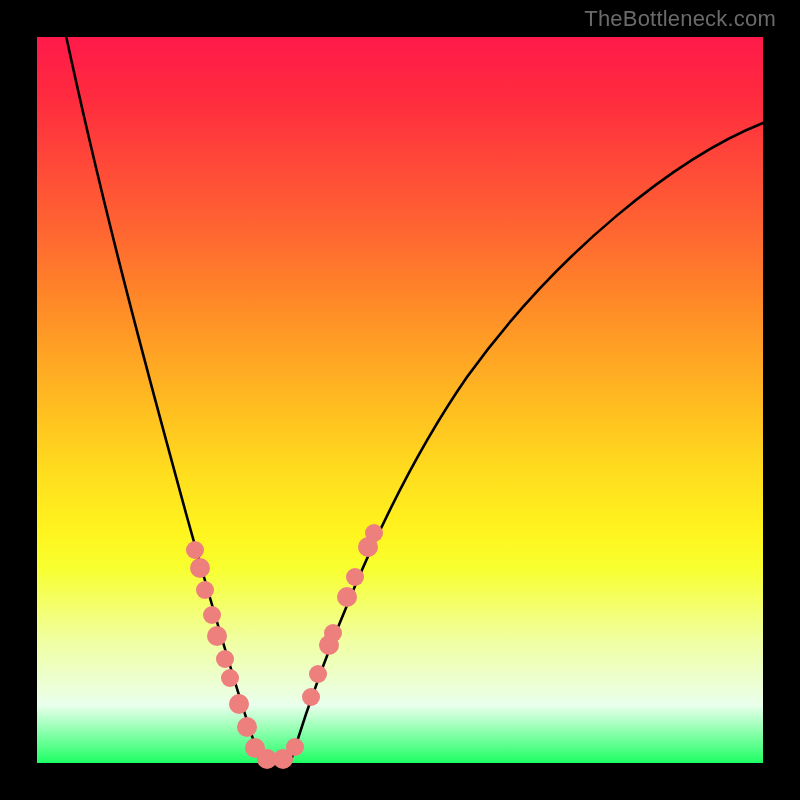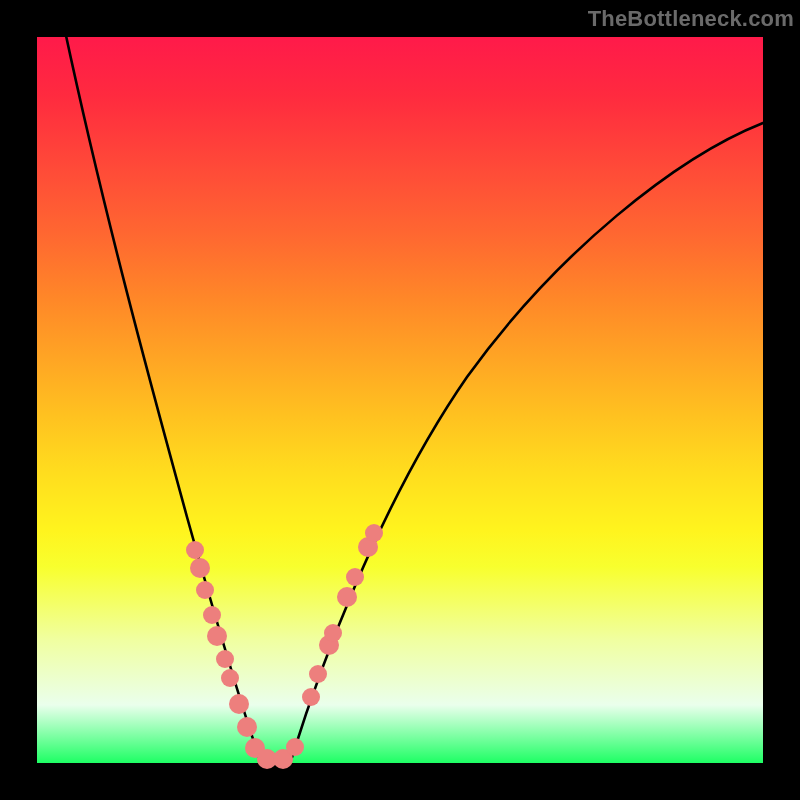"TheBottleneck.com" .watermark { font-weight: bold -> normal; right: 6px -> 24px }
